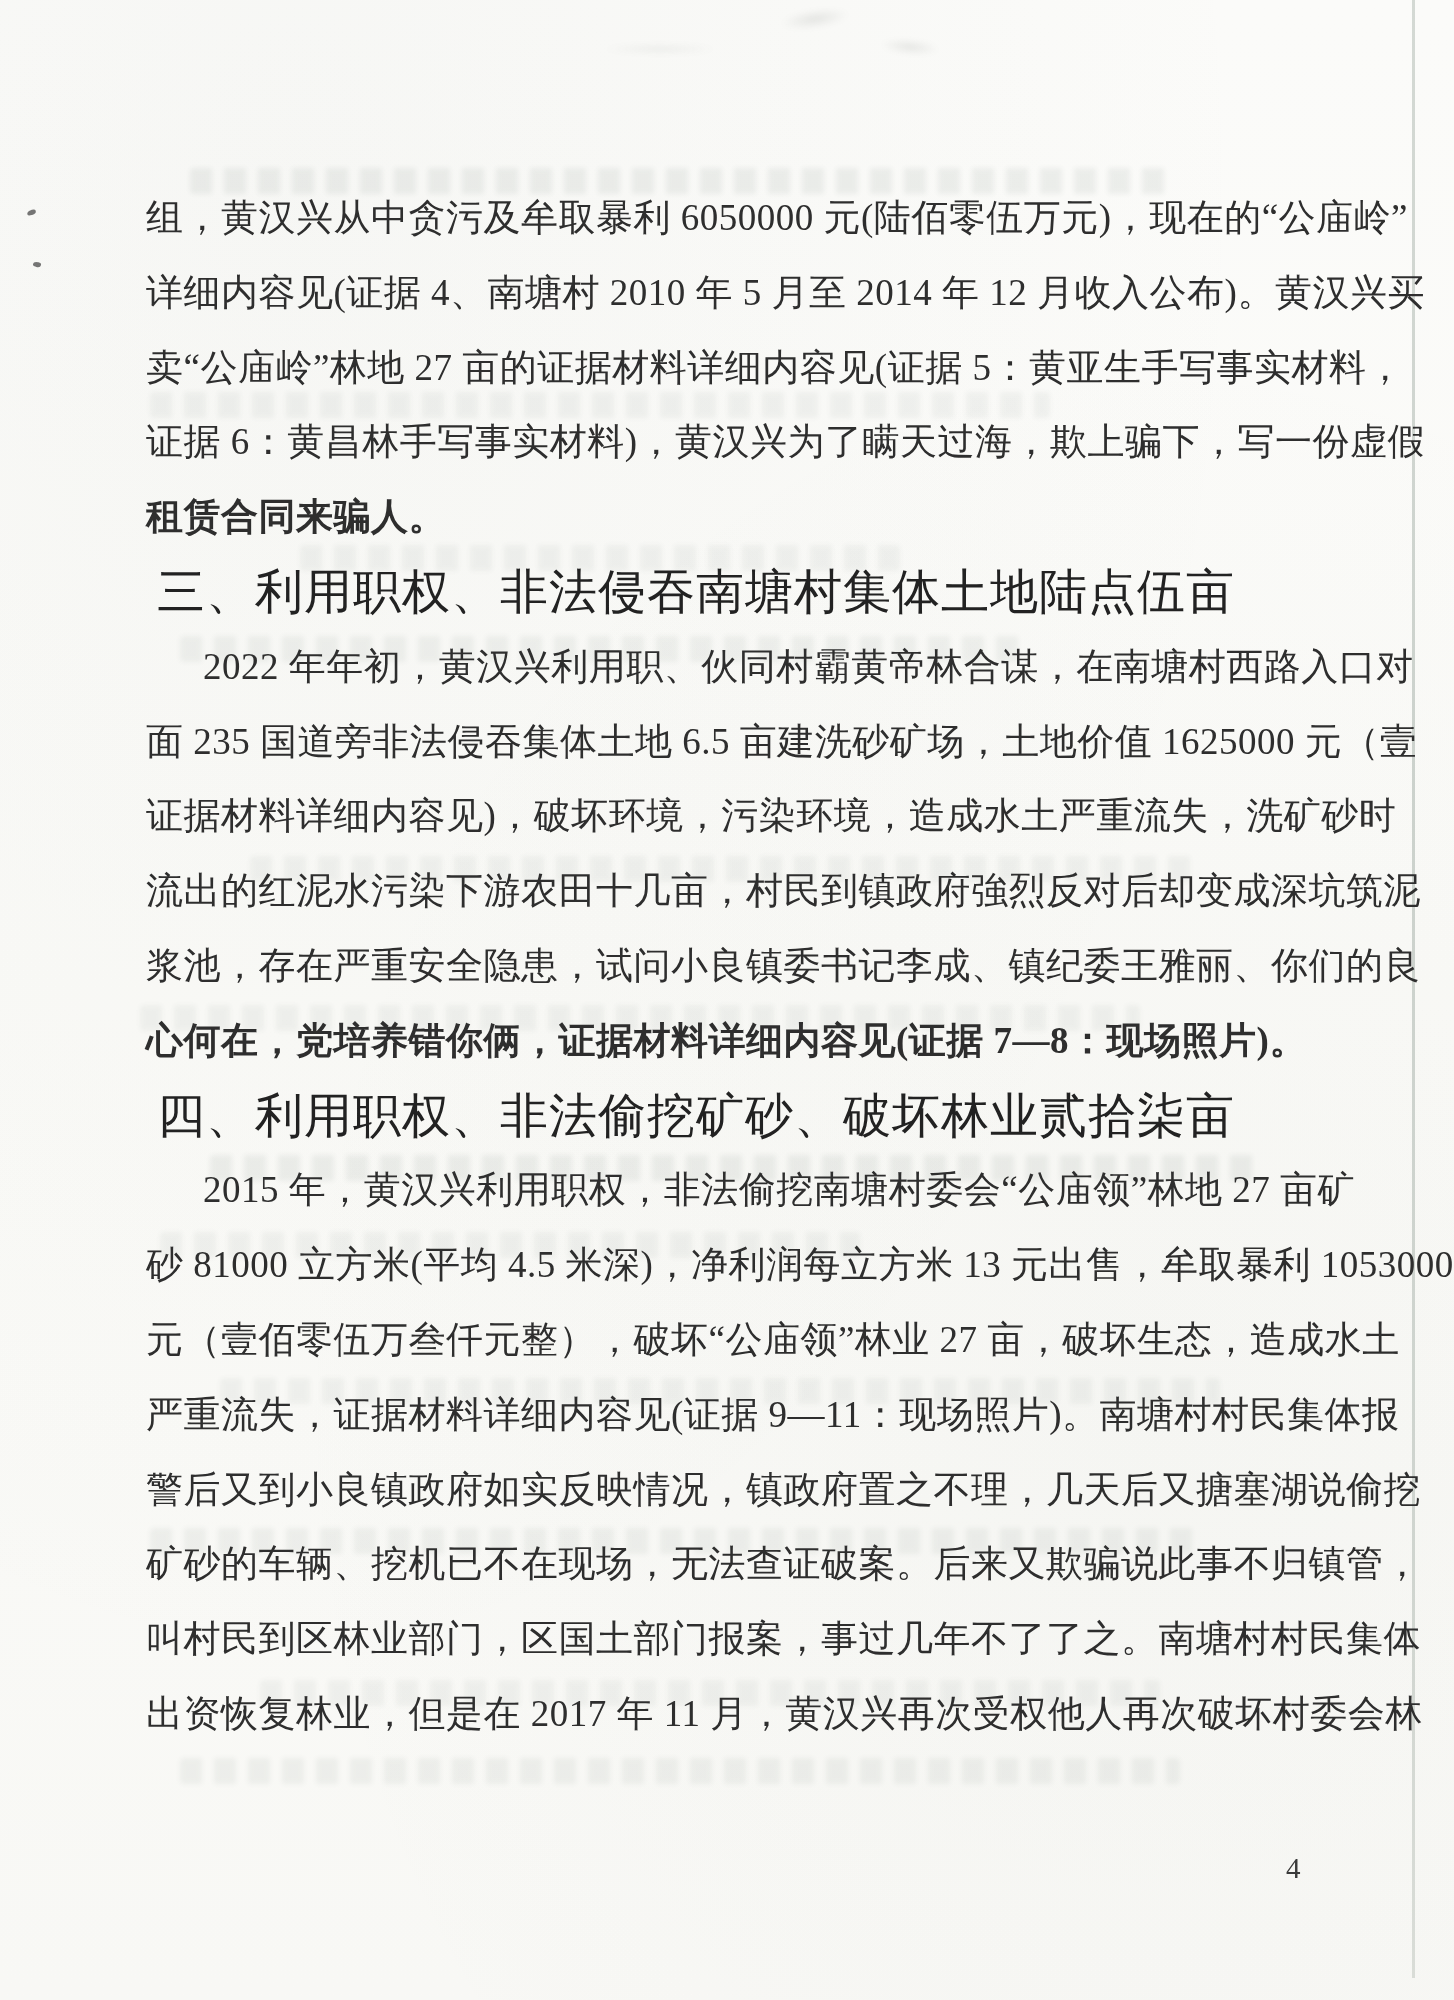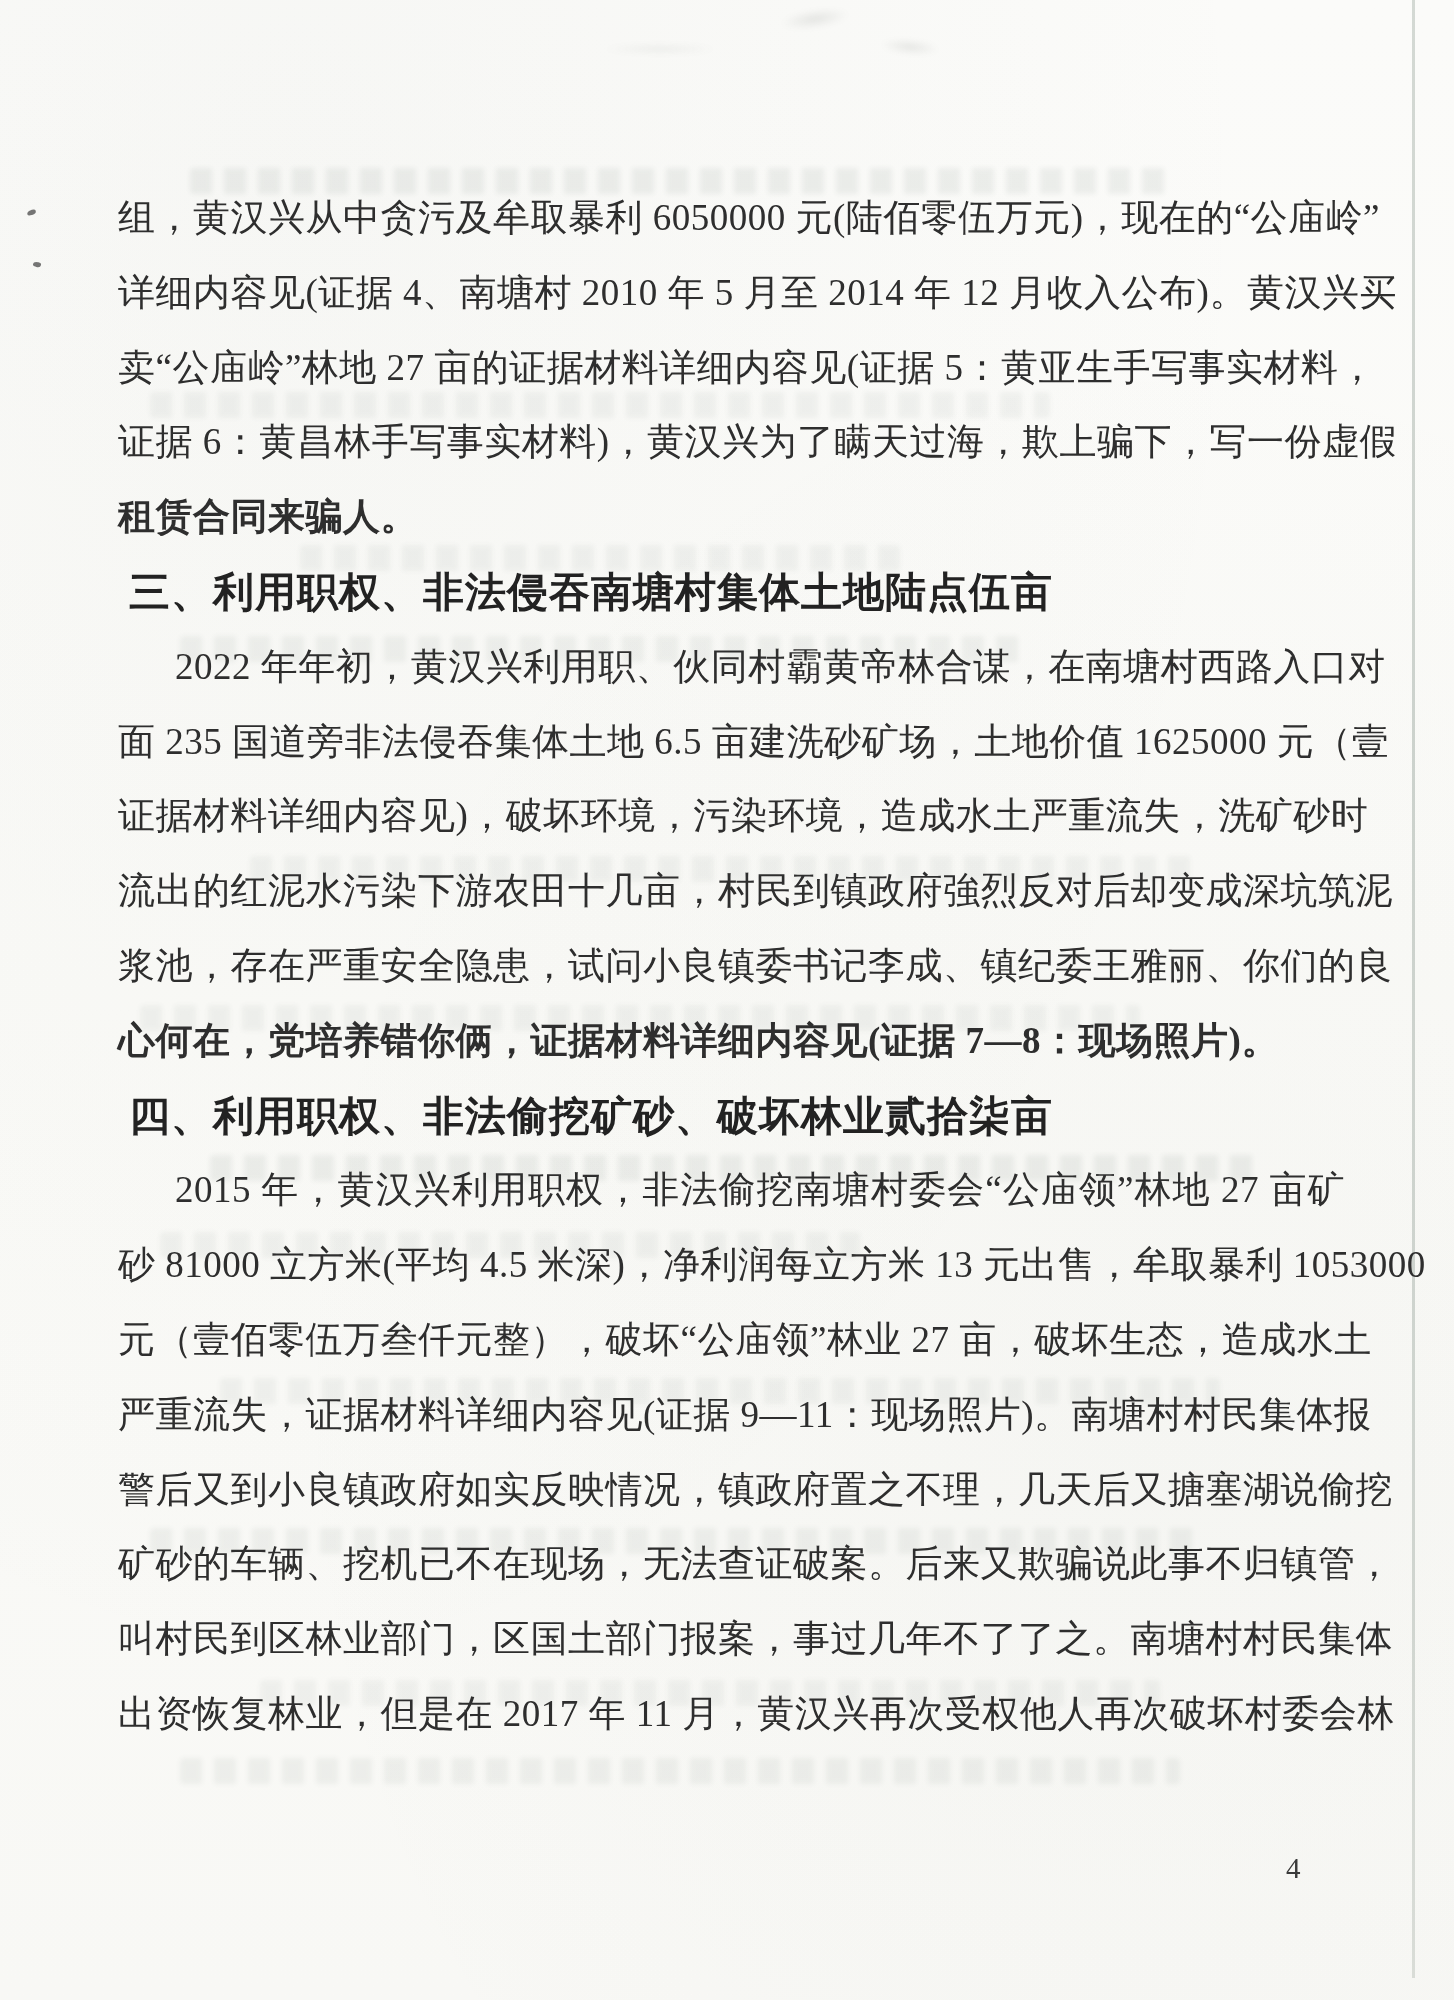"组，黄汉兴从中贪污及牟取暴利 6050000" .line { margin-left: none -> 28px }
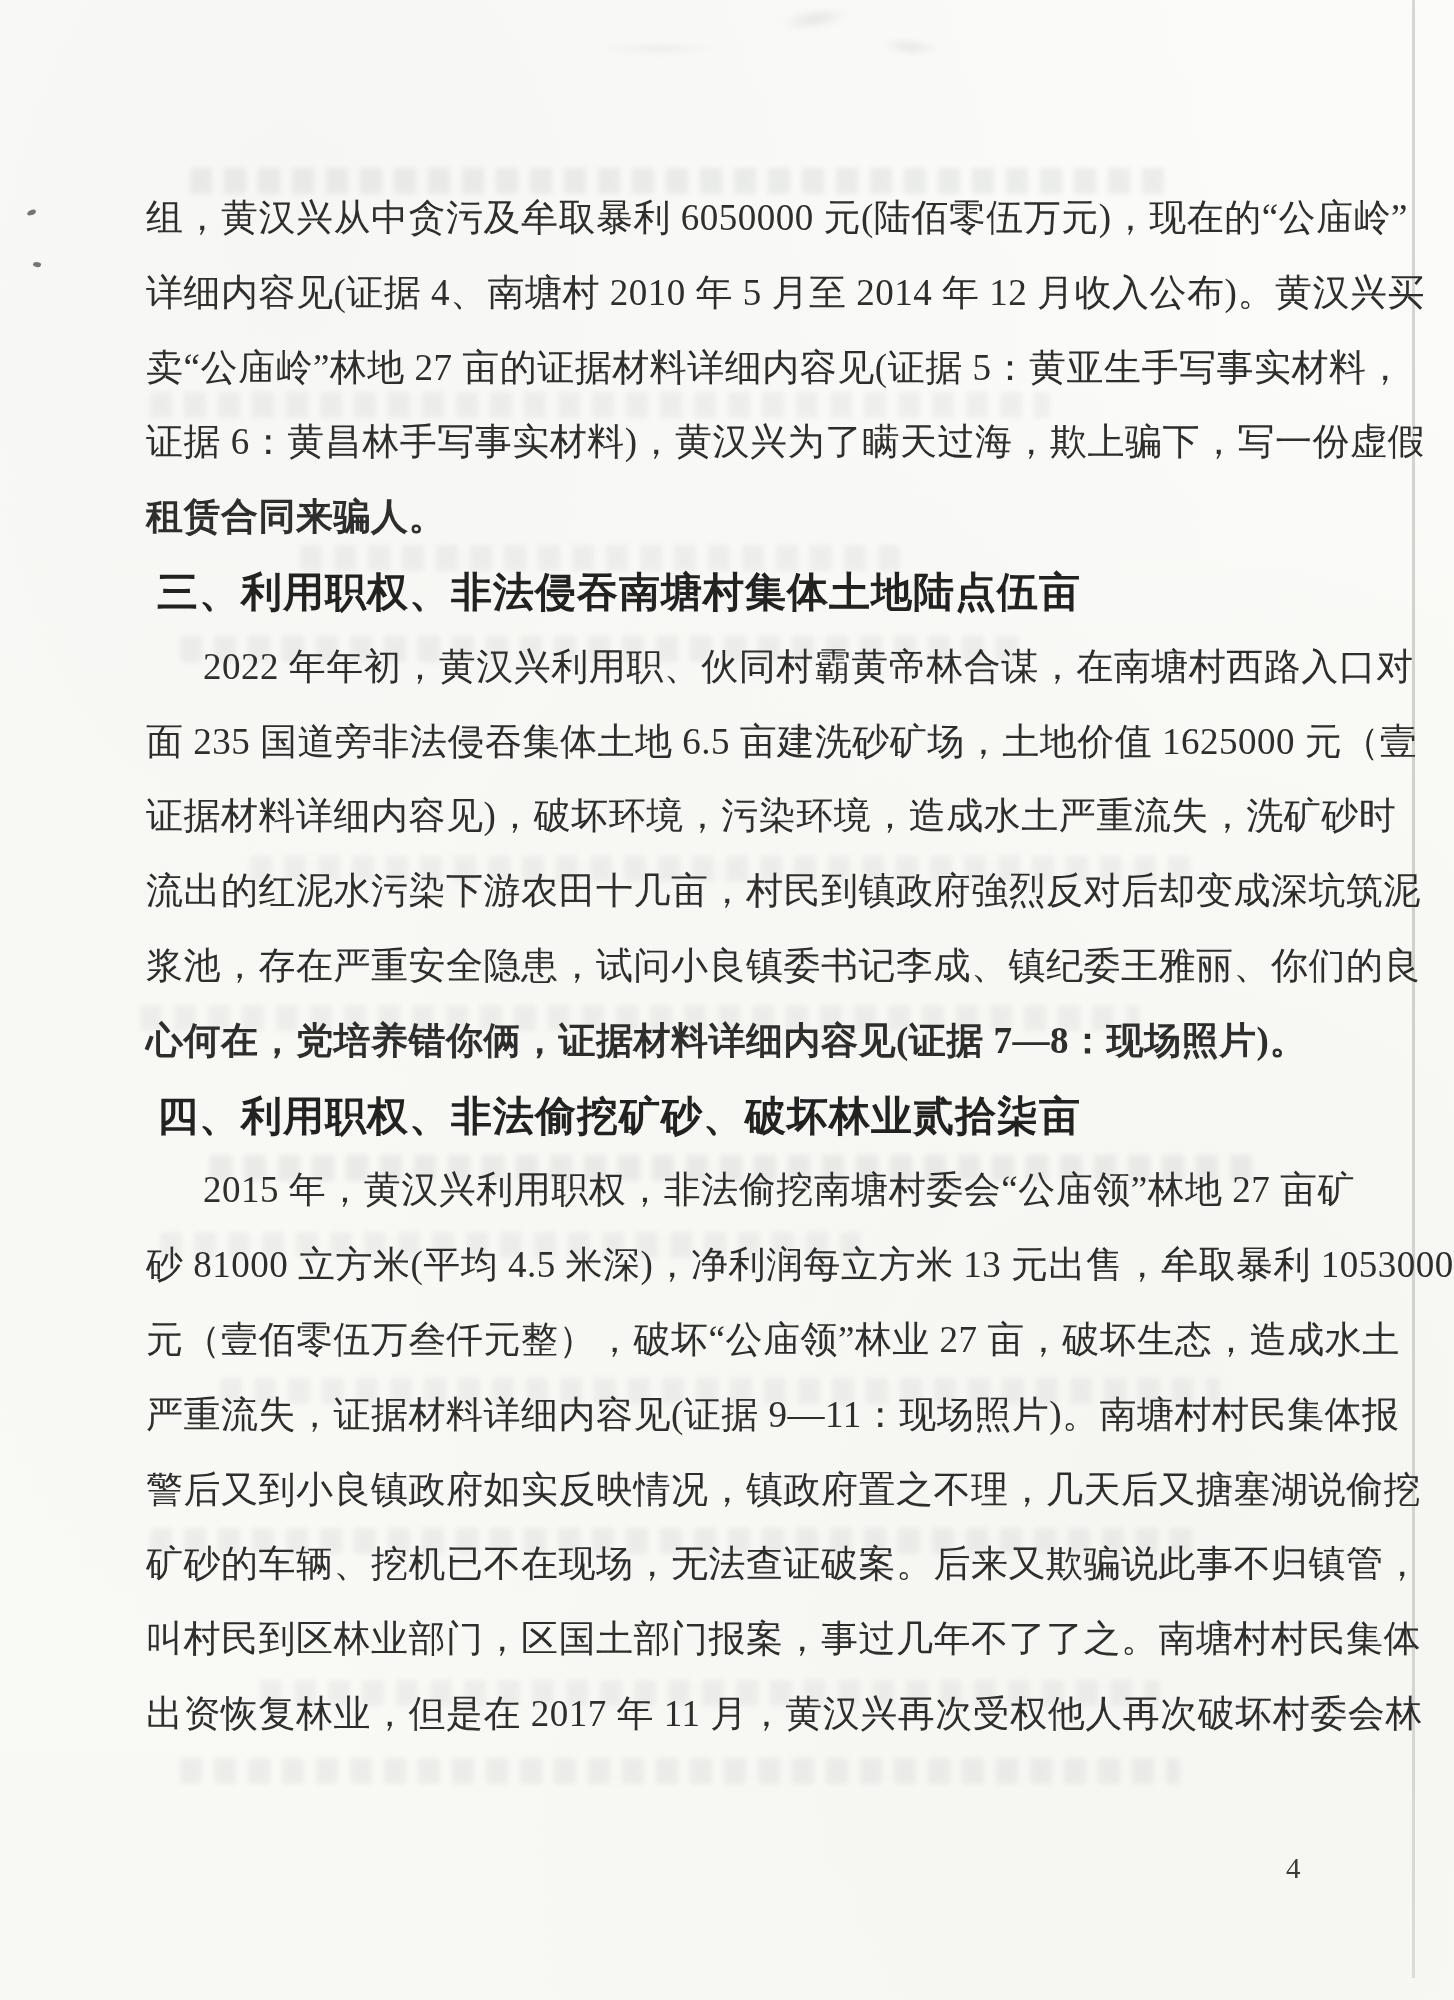"三、利用职权、非法侵吞南塘村集体土地陆点伍亩" .line.heading { font-size: 41px -> 48px; font-weight: 700 -> 400 }
